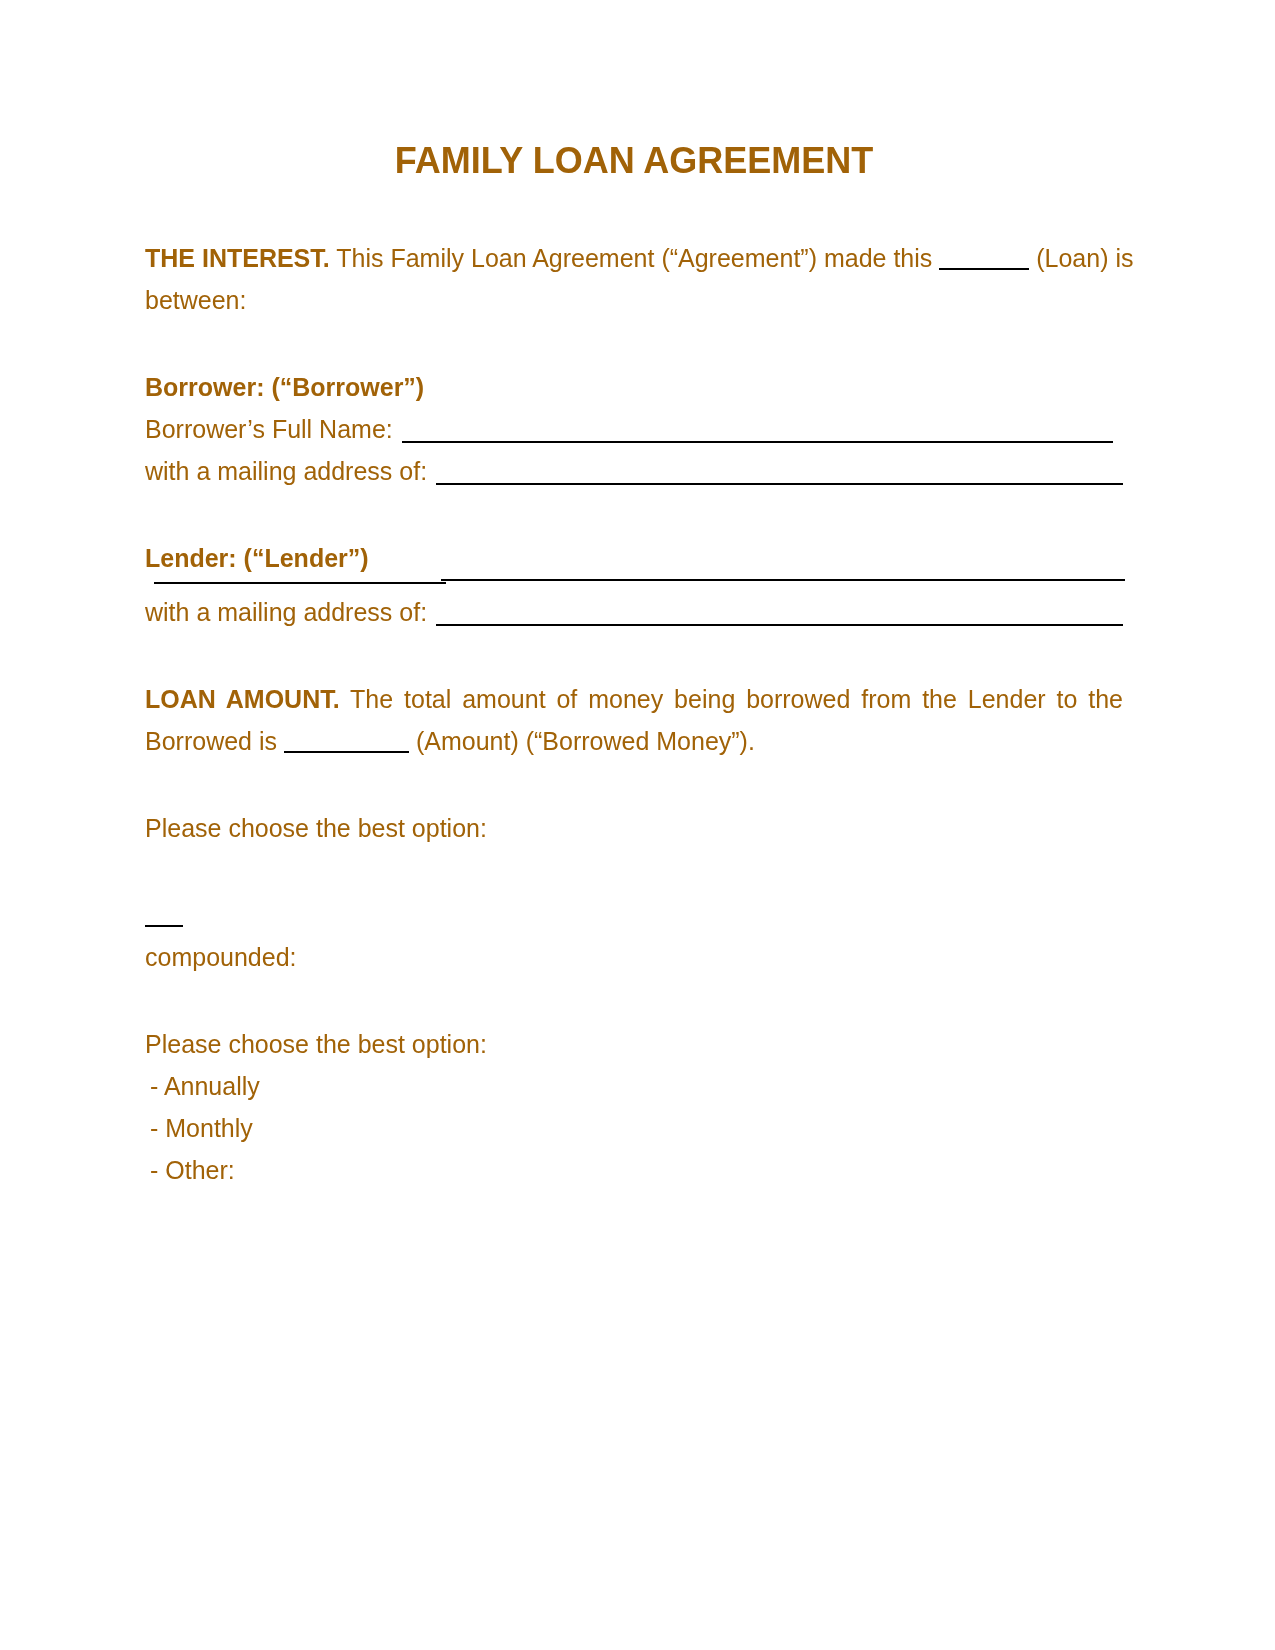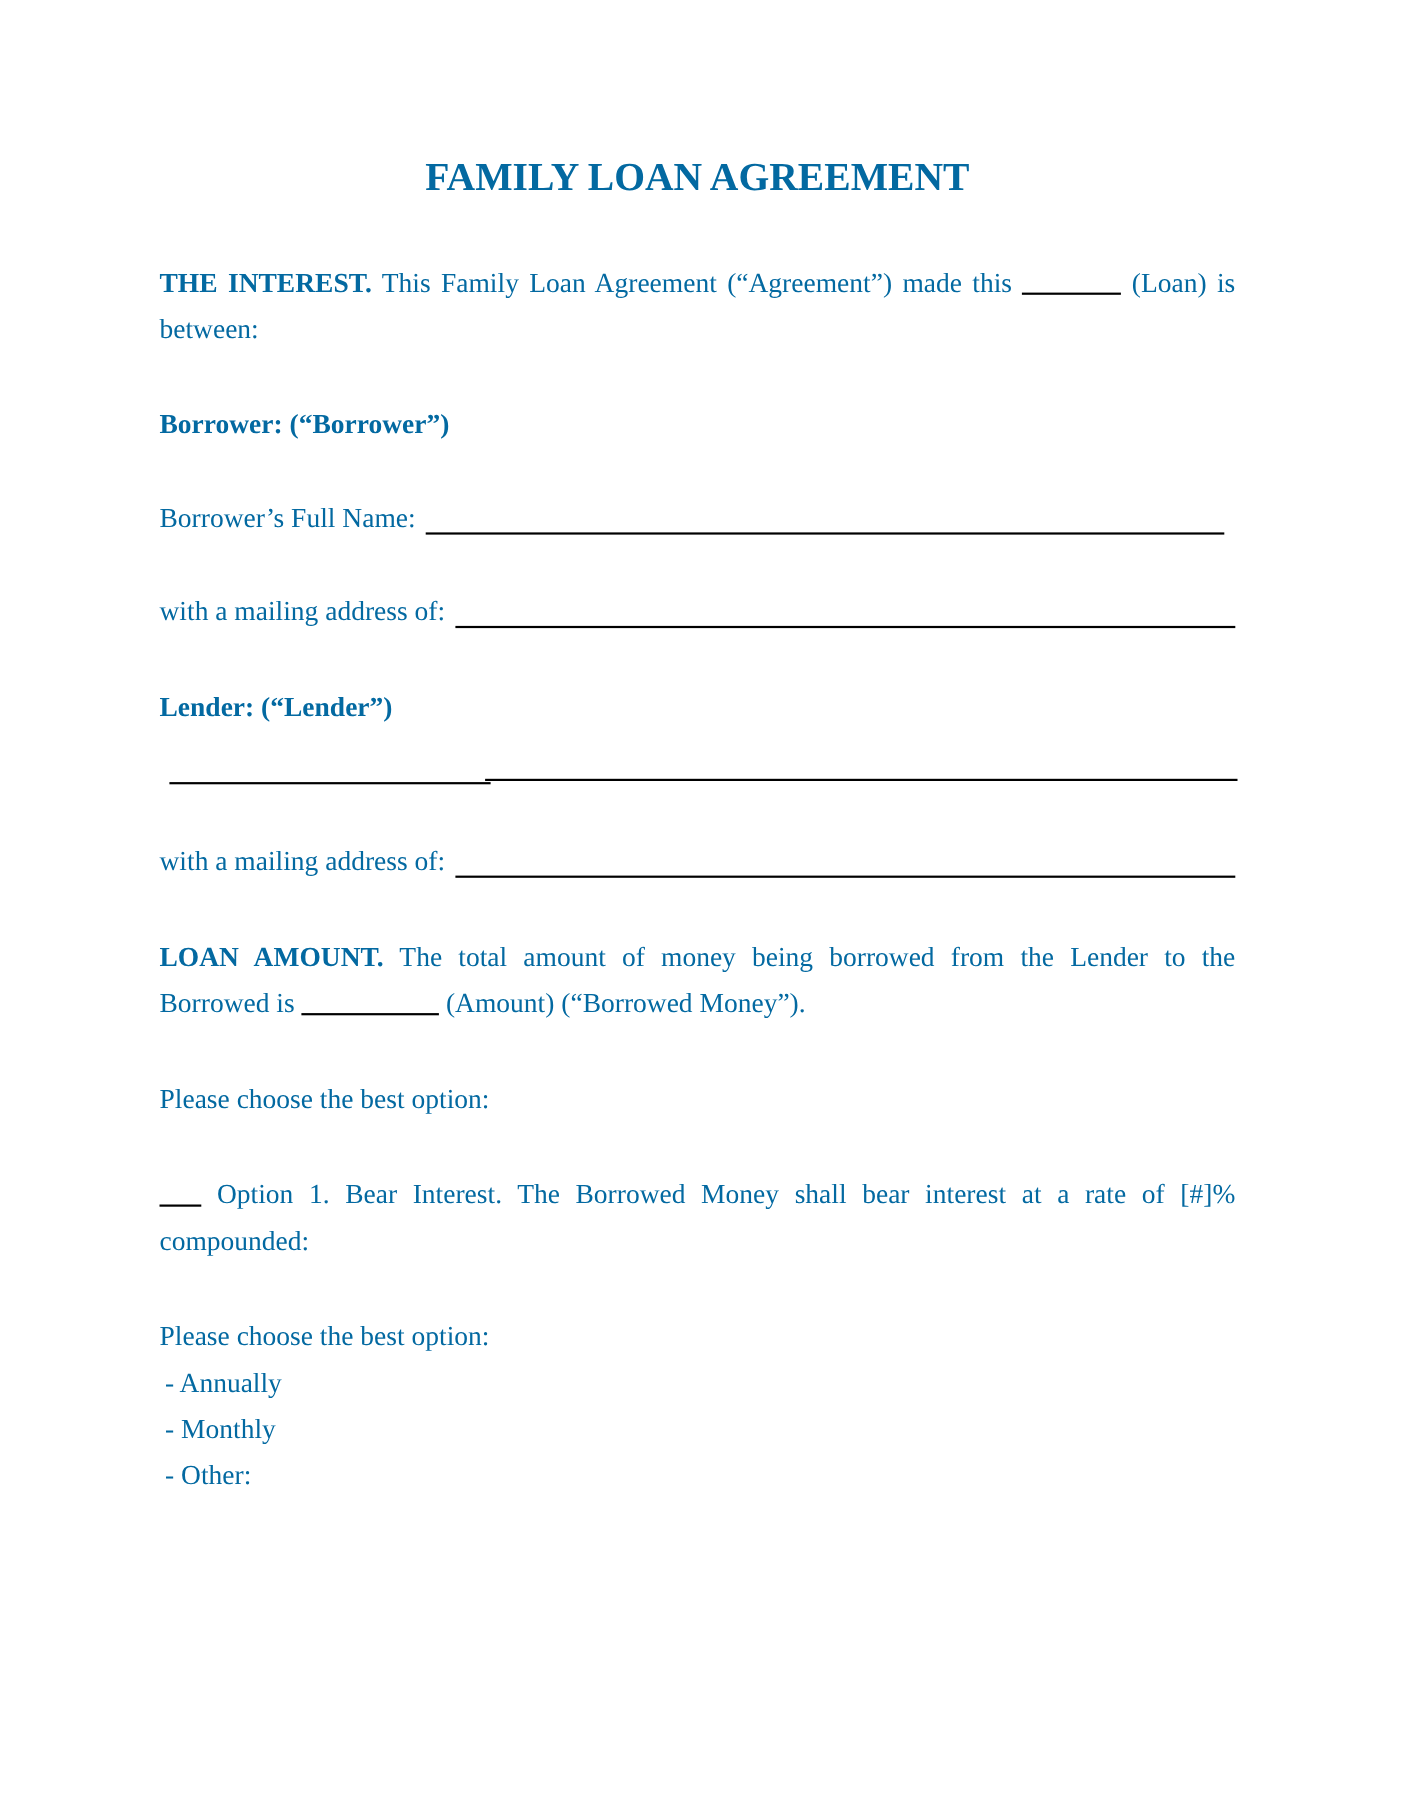"FAMILY LOAN AGREEMENT" .doc { color: #0369a1 -> #a16207; font-family: Liberation Serif, serif -> Liberation Sans, sans-serif }
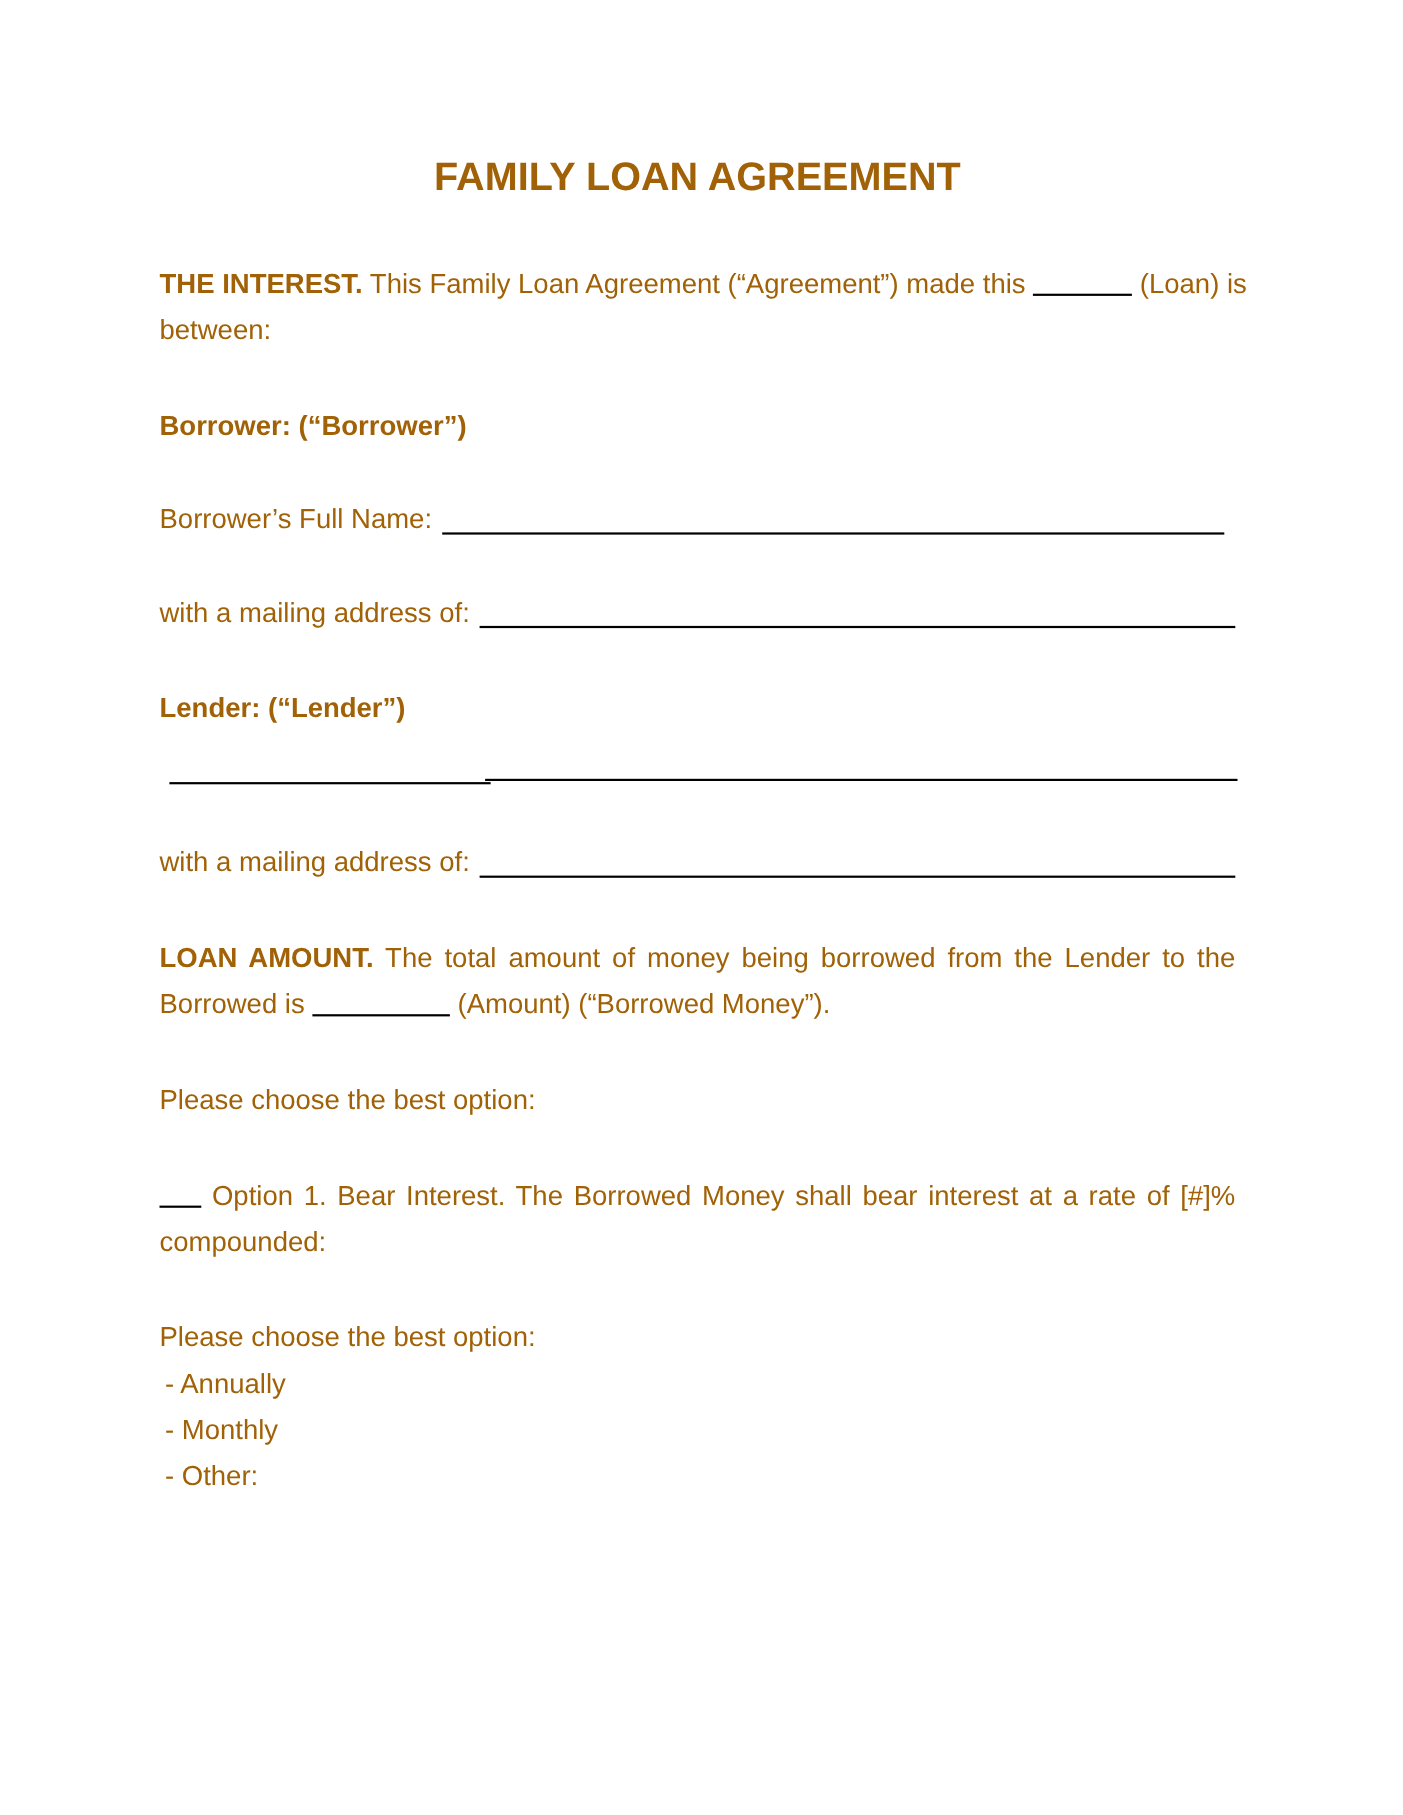"Borrower’s Full Name:" .fill-row { margin-top: 43px -> none }
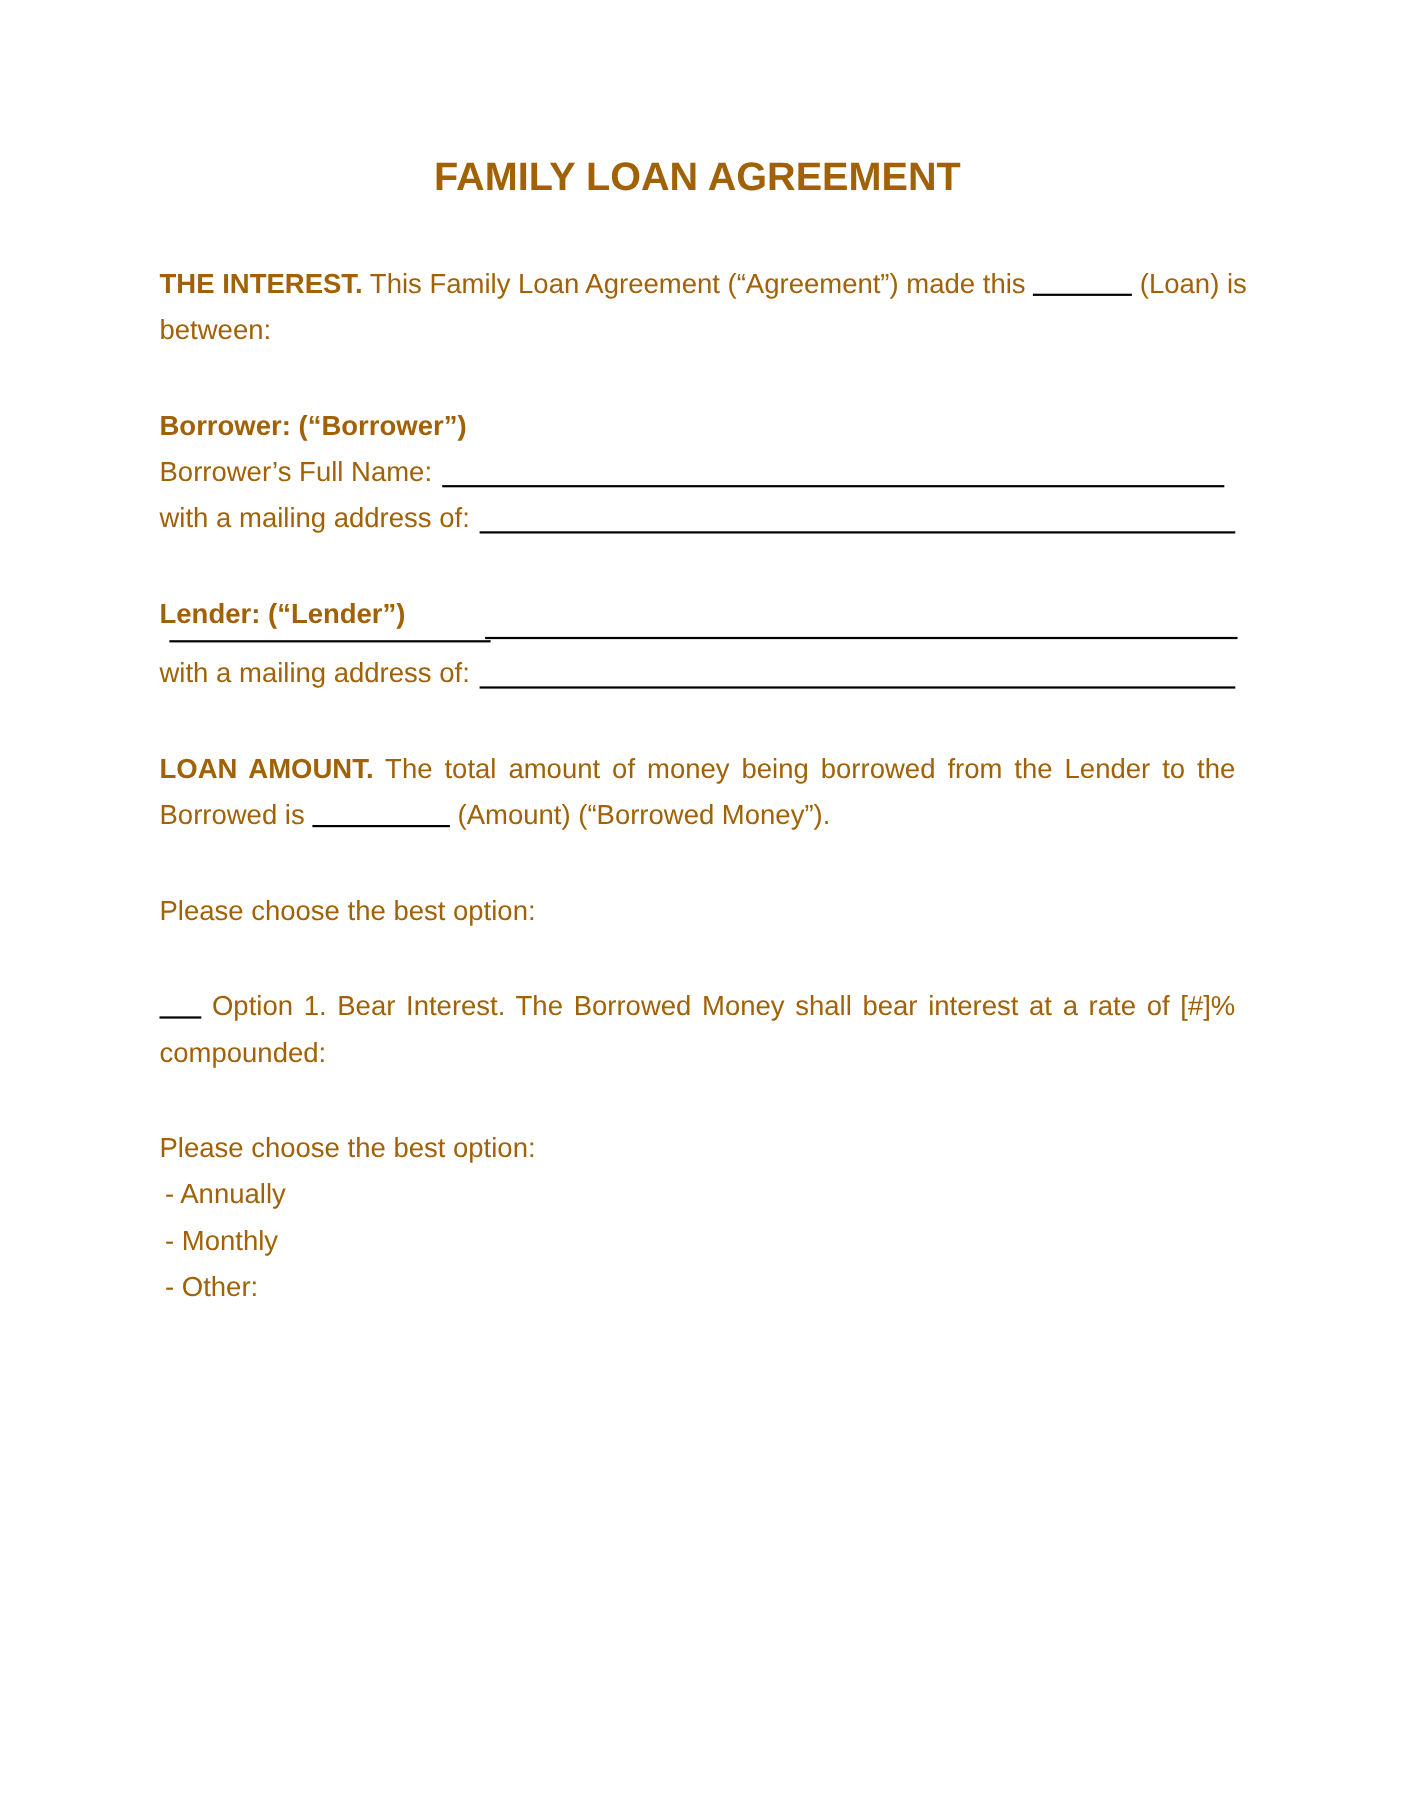"Option 1. Bear Interest. The" span { html: <span> Option 1. Bear Interest. The Borrowed Money shall bear interest at a rate of [#]%</span> -> none }
